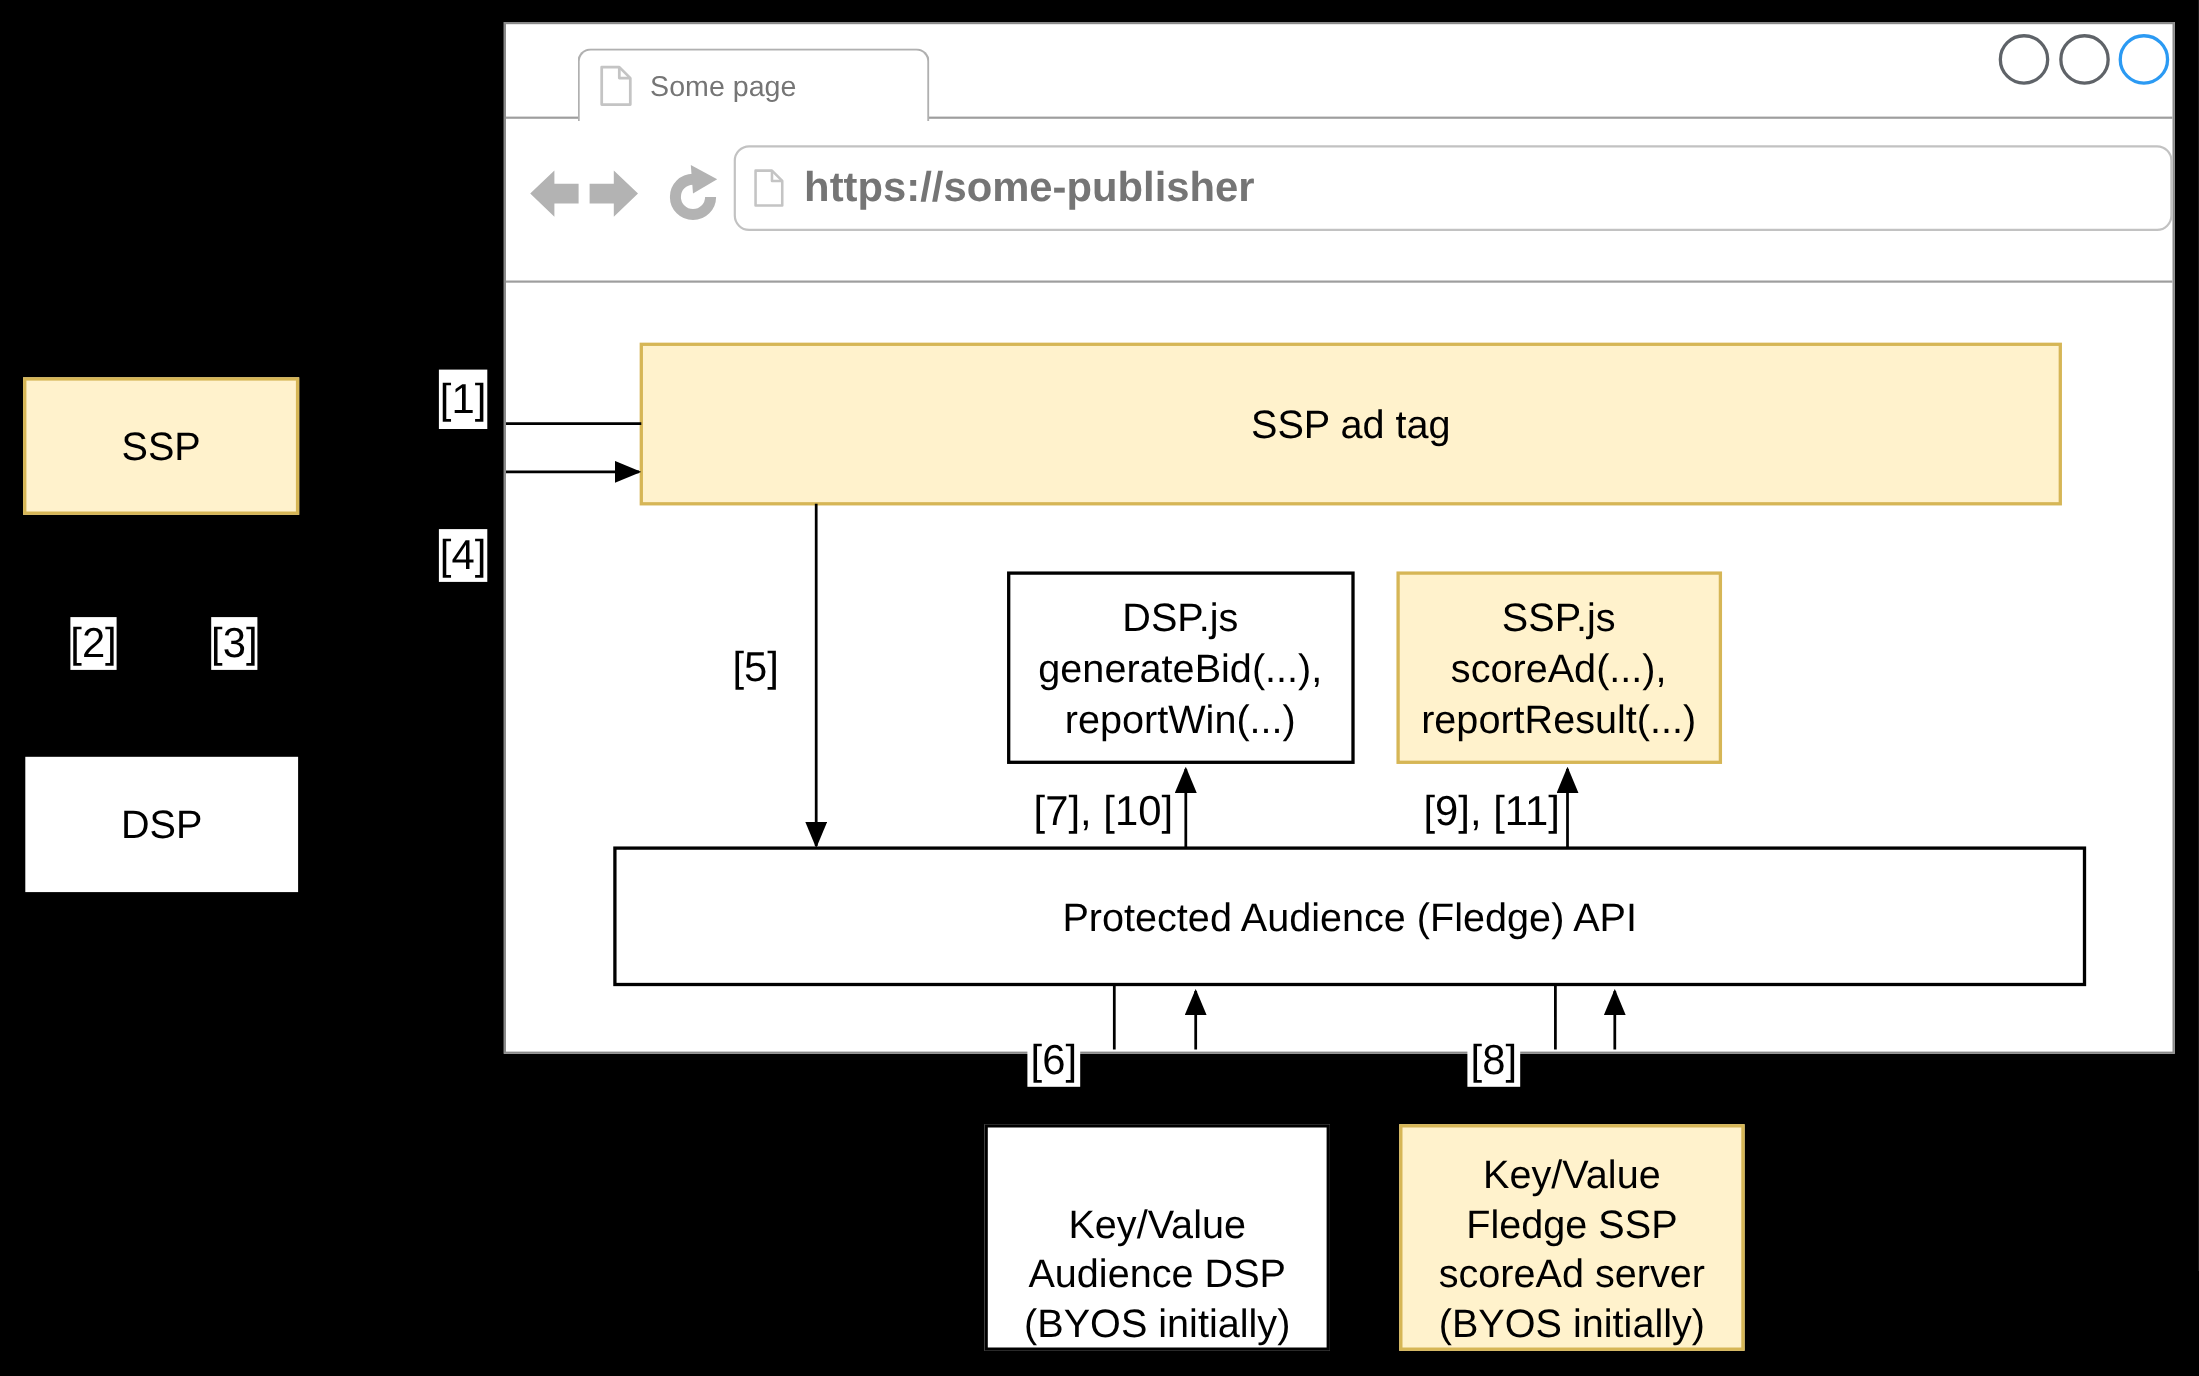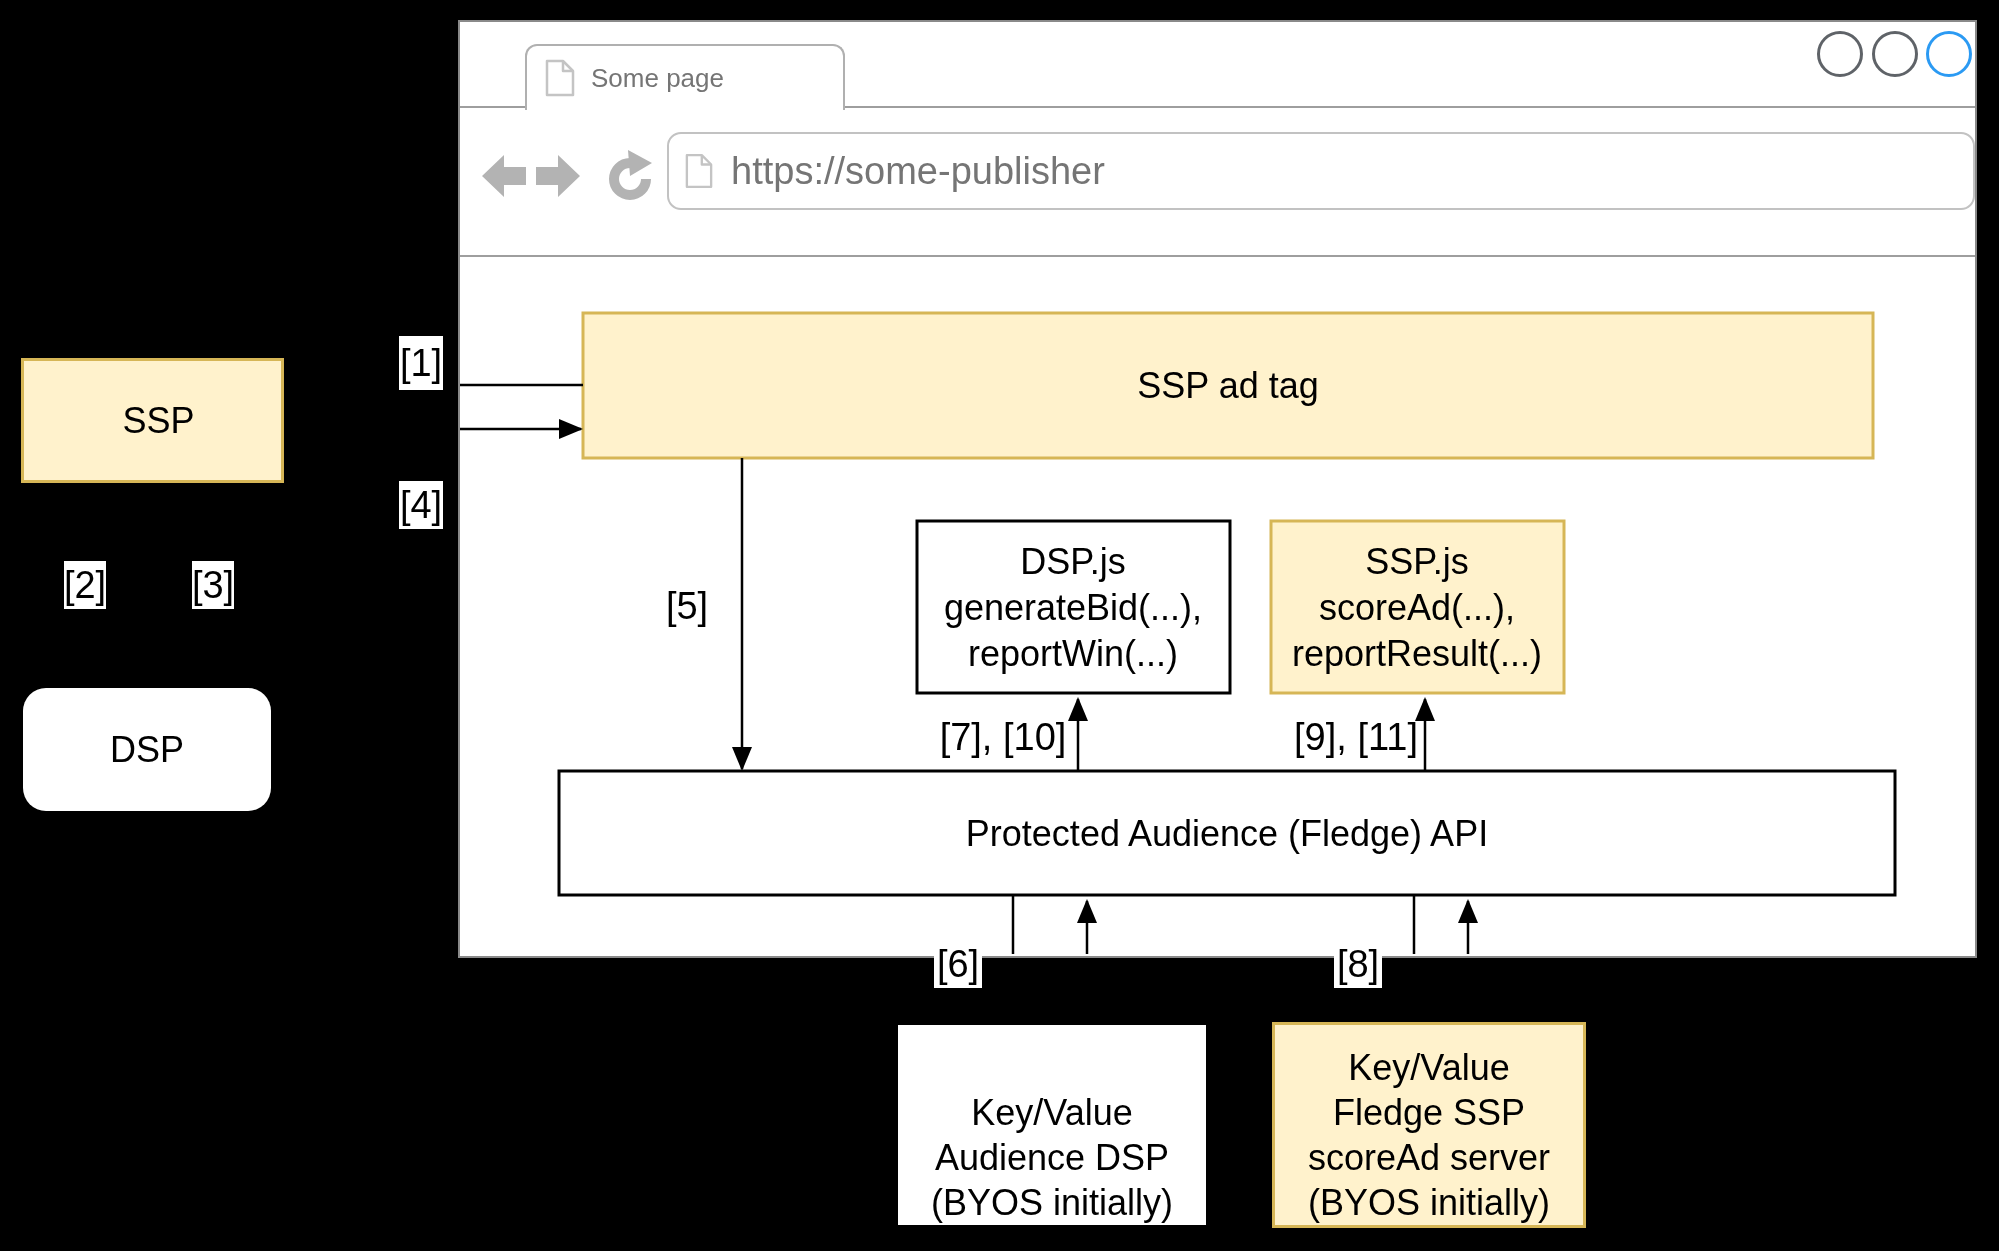"https://some-publisher" .url-text { font-weight: none -> bold }
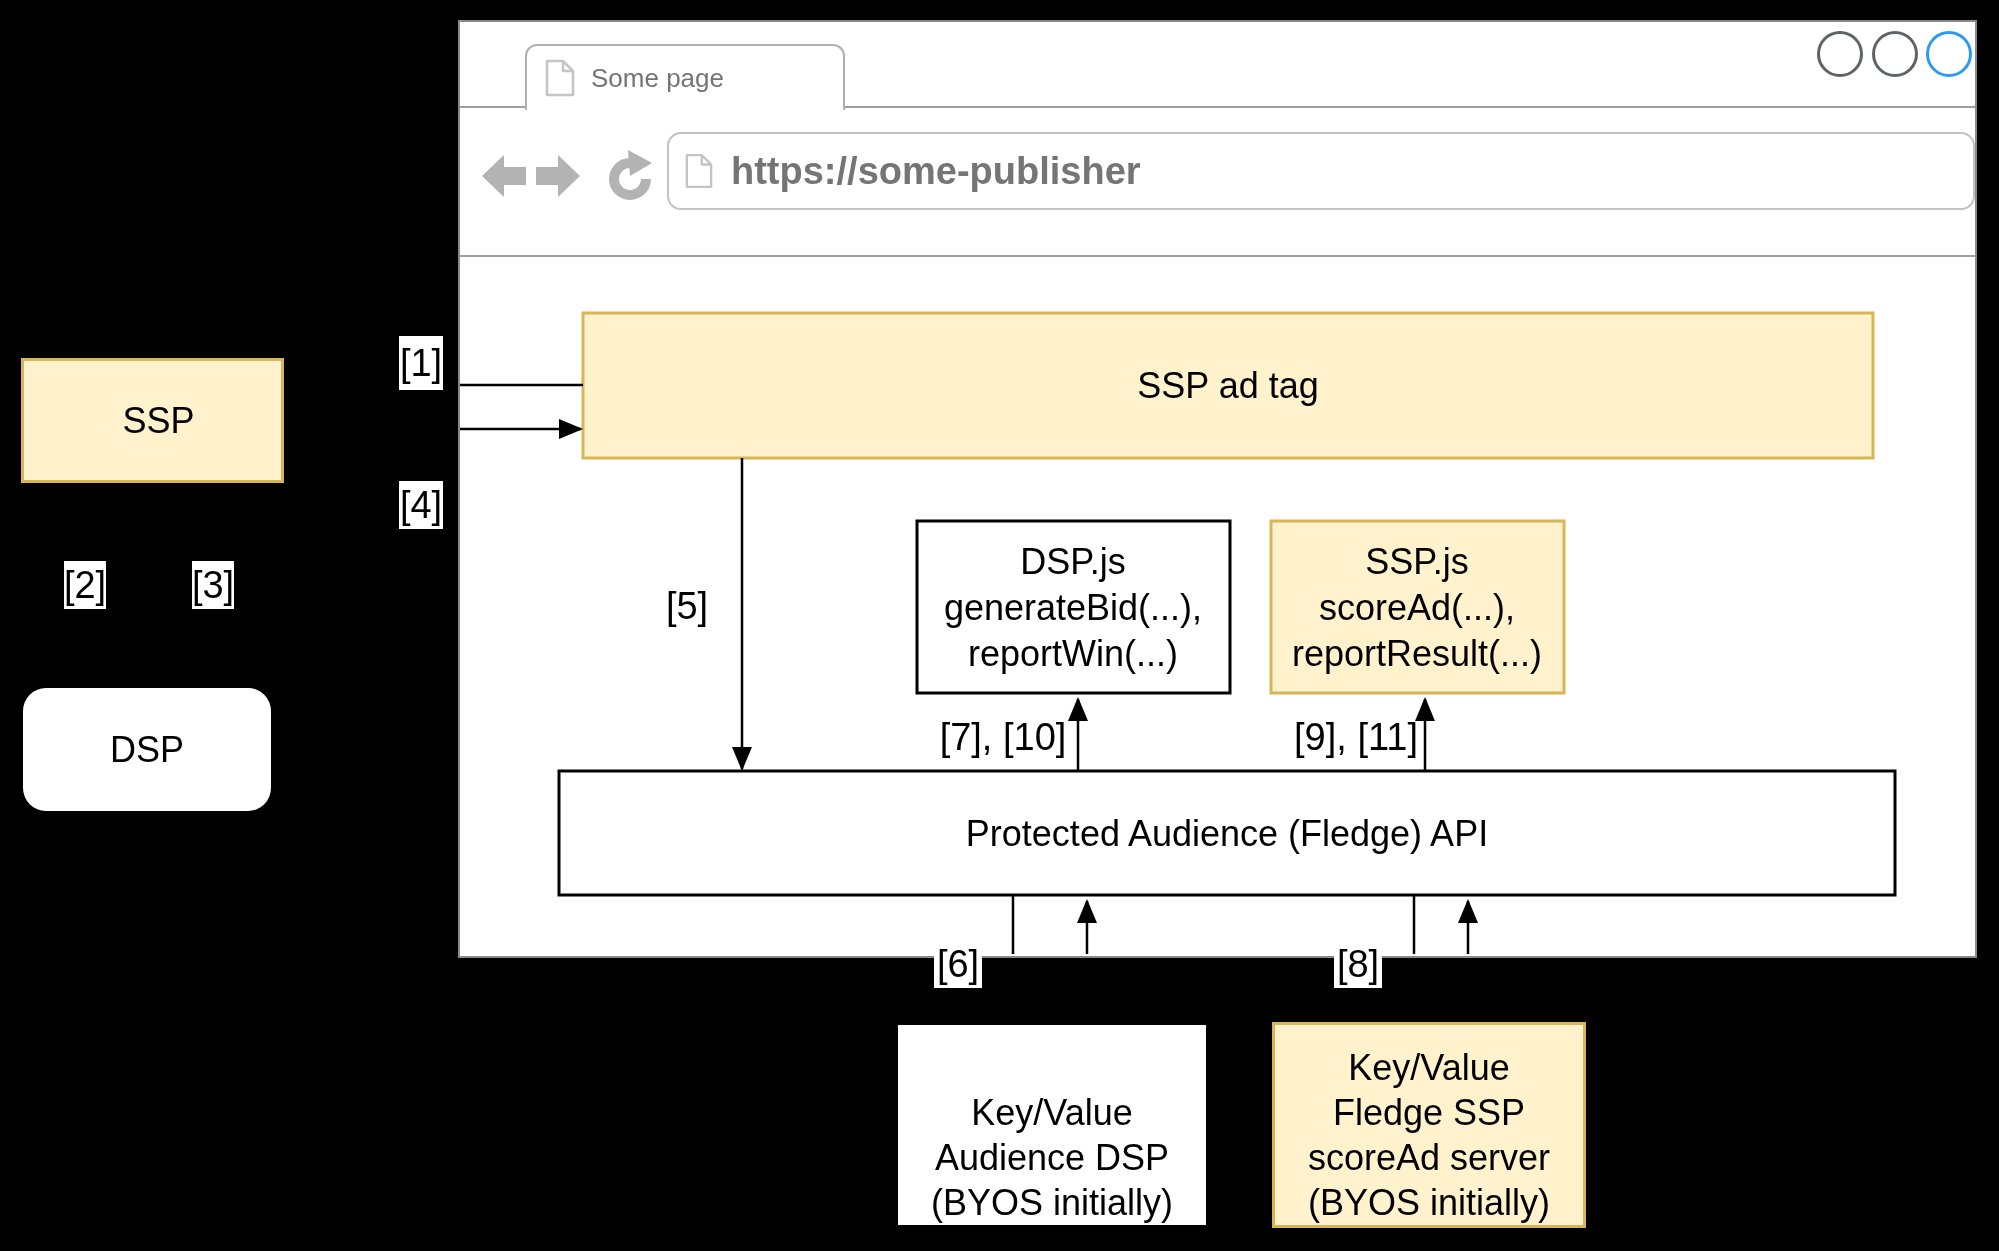"SSP" .ssp-left { padding-left: 12px -> none; top: 358px -> 343px }
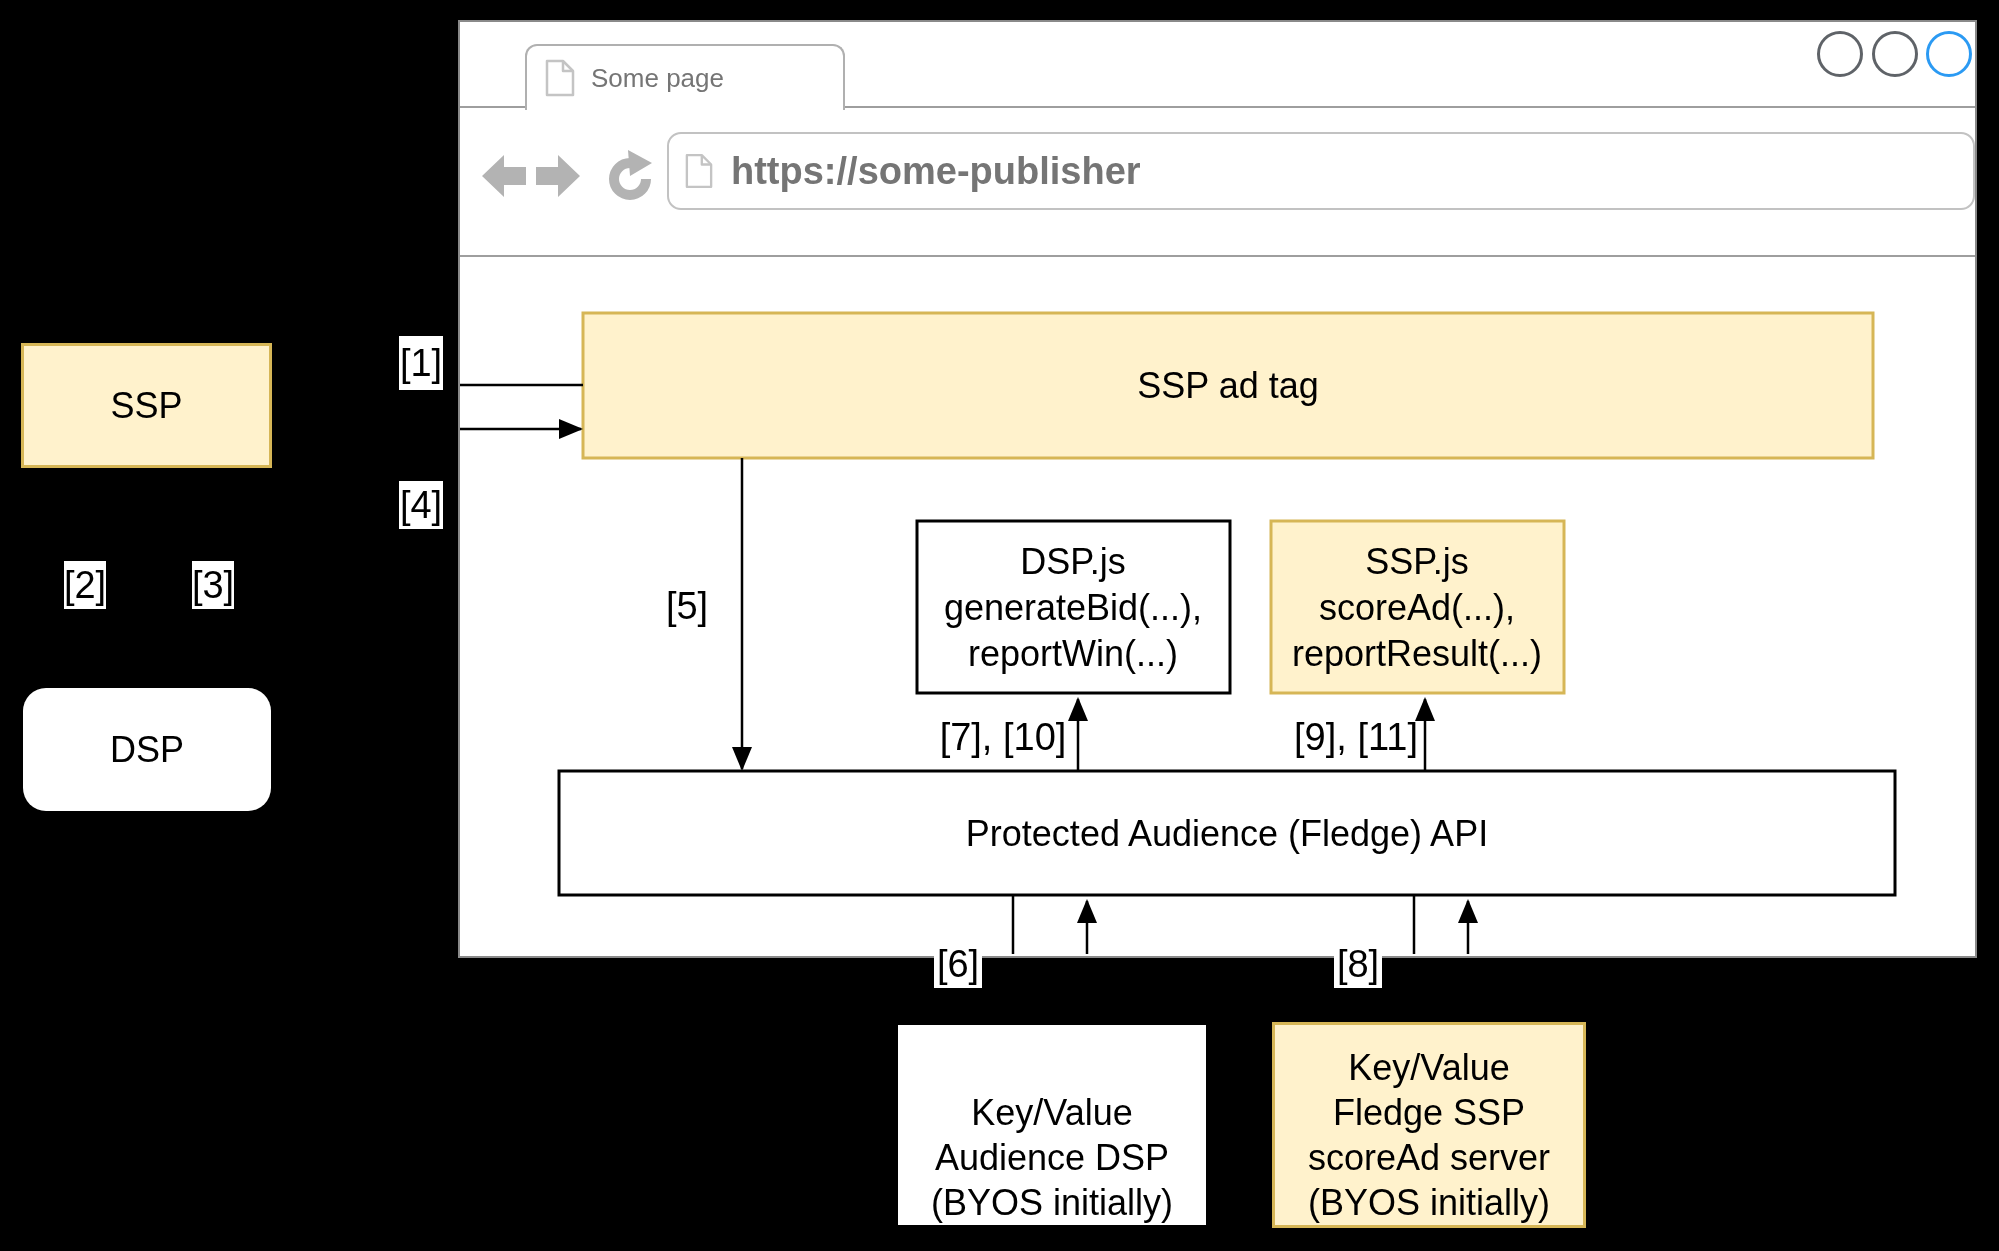"DSP" .dsp-left { border-radius: 23px -> none }
